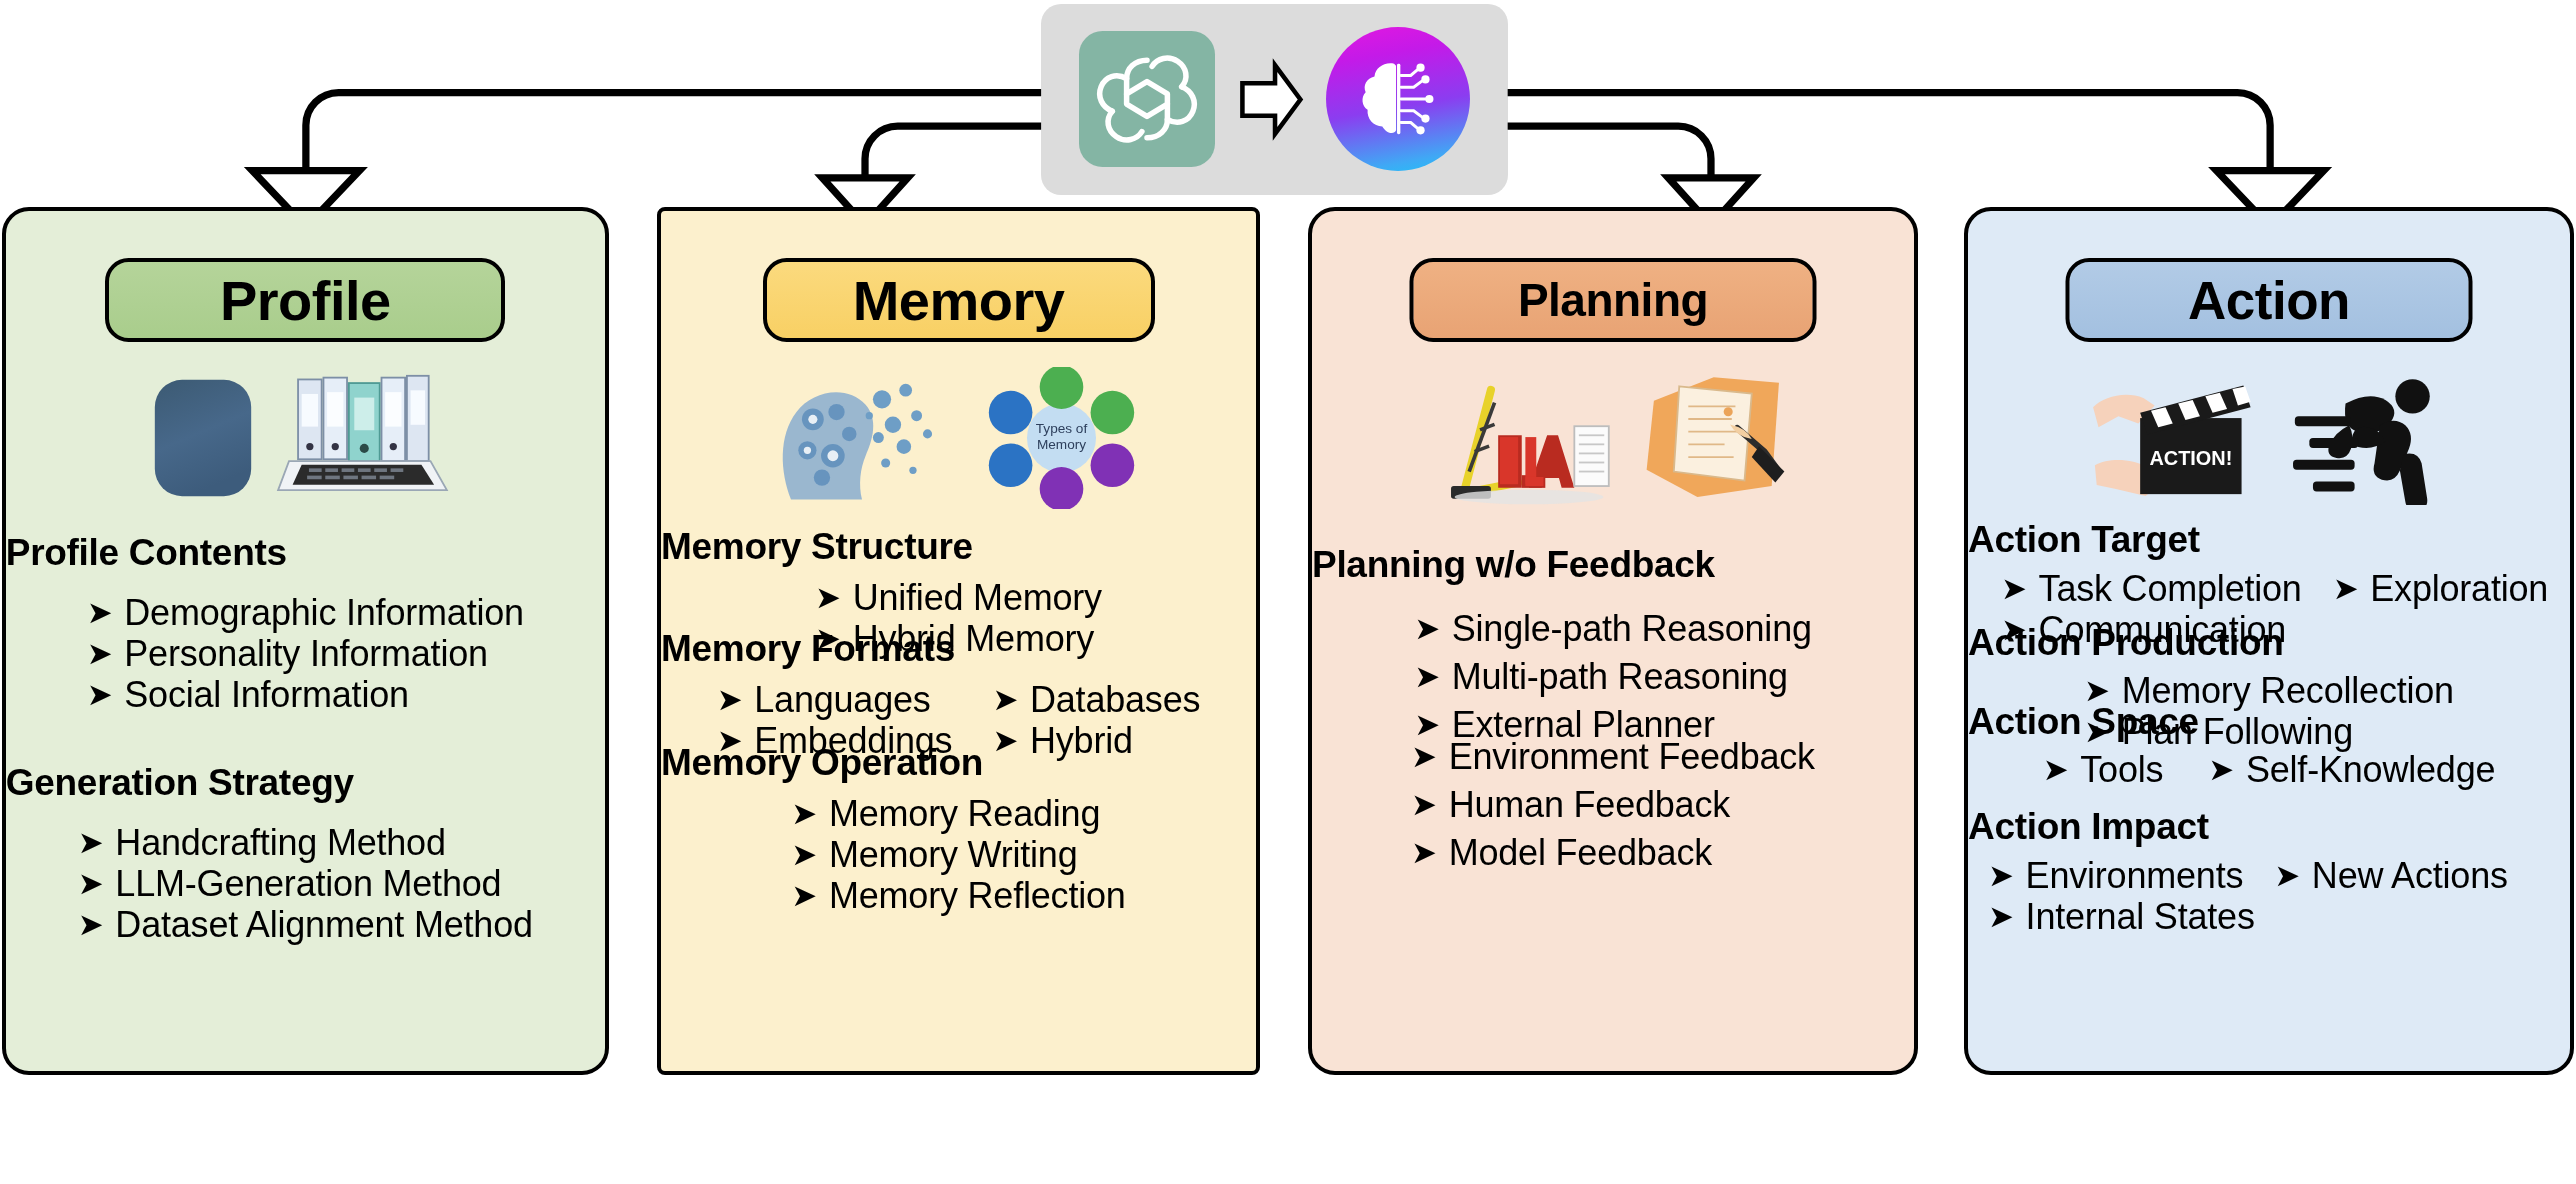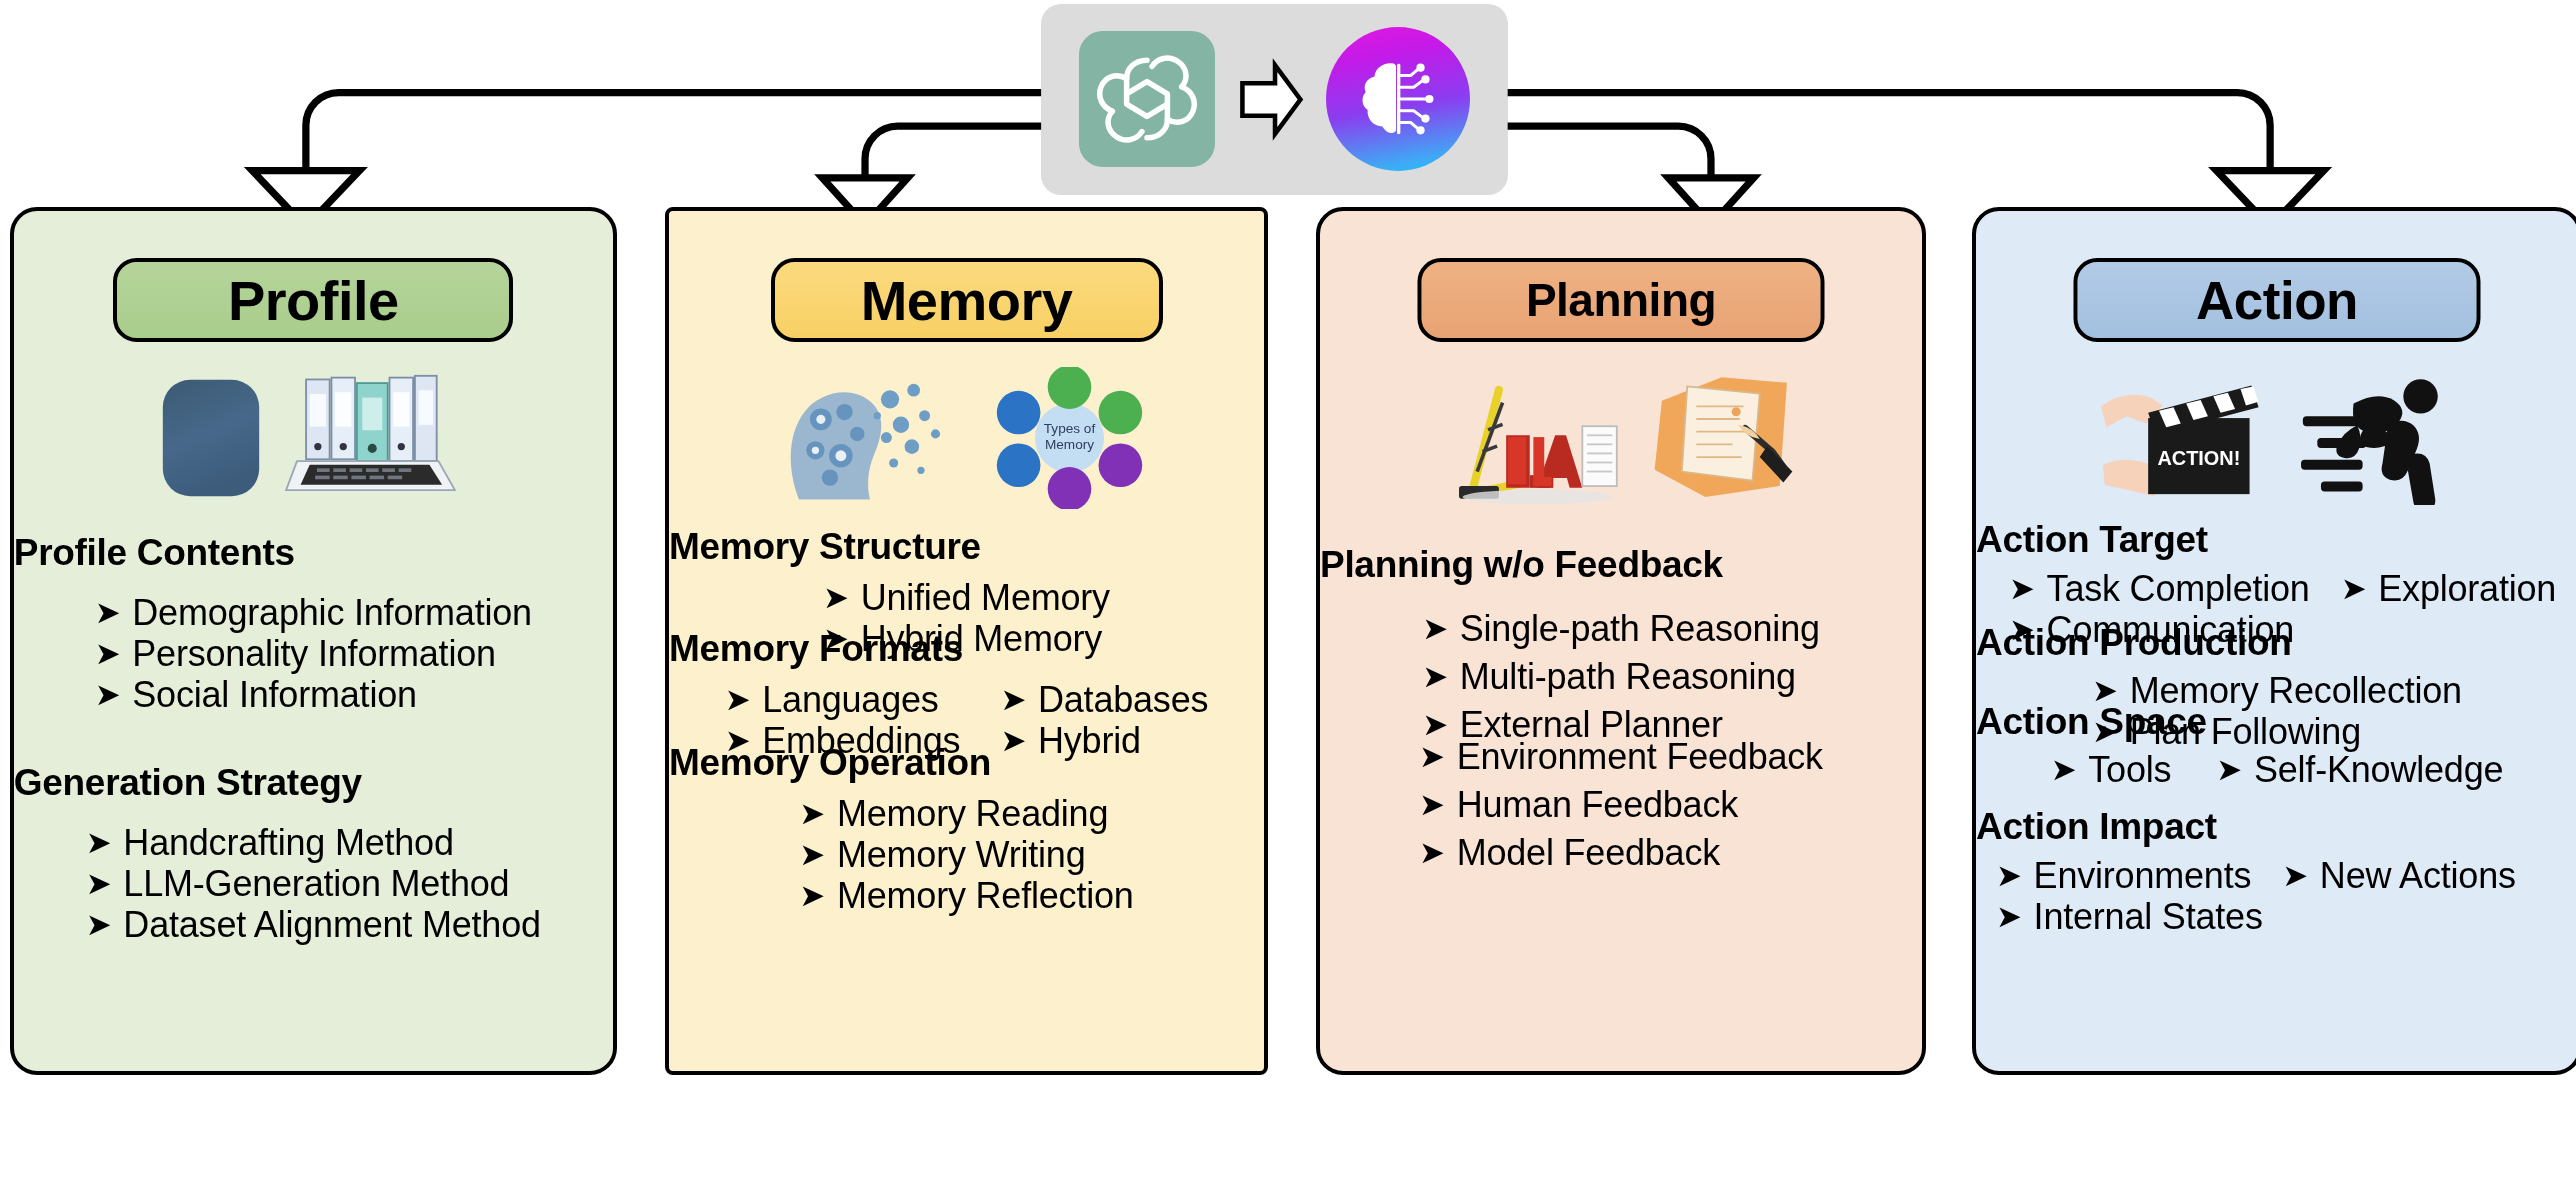"Profile" .panel { margin-left: 8px -> none }
